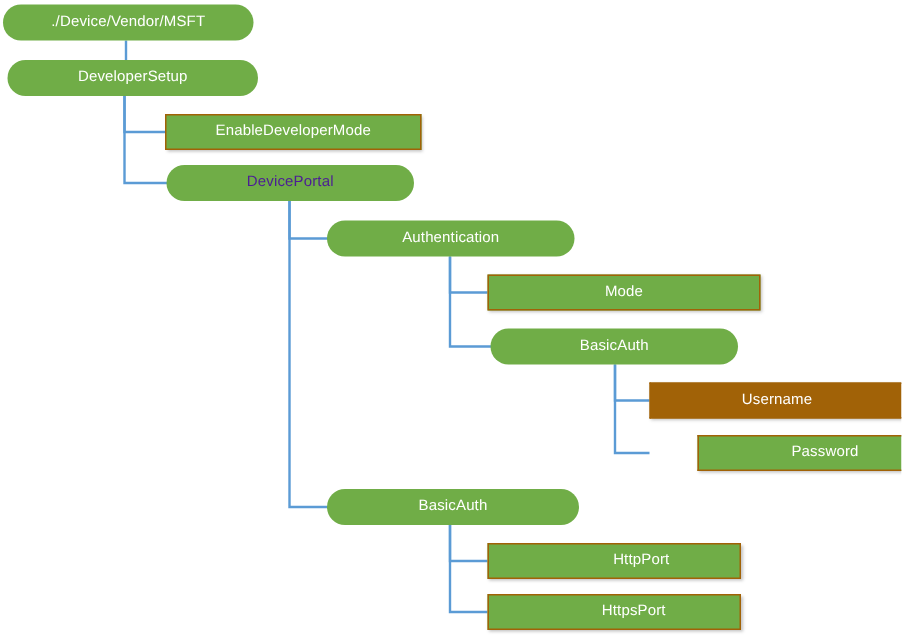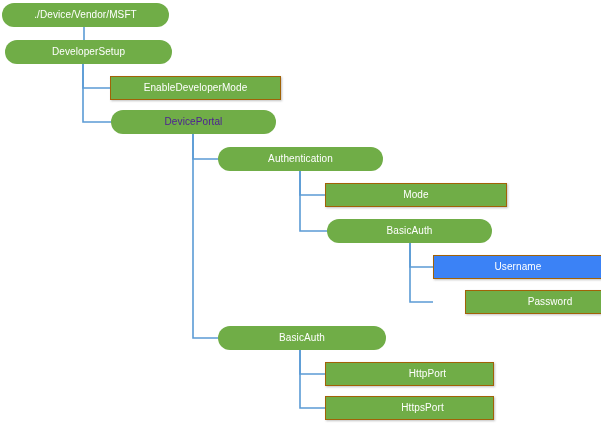"Username" div.node { background: #3b82f6 -> #a16207 }
